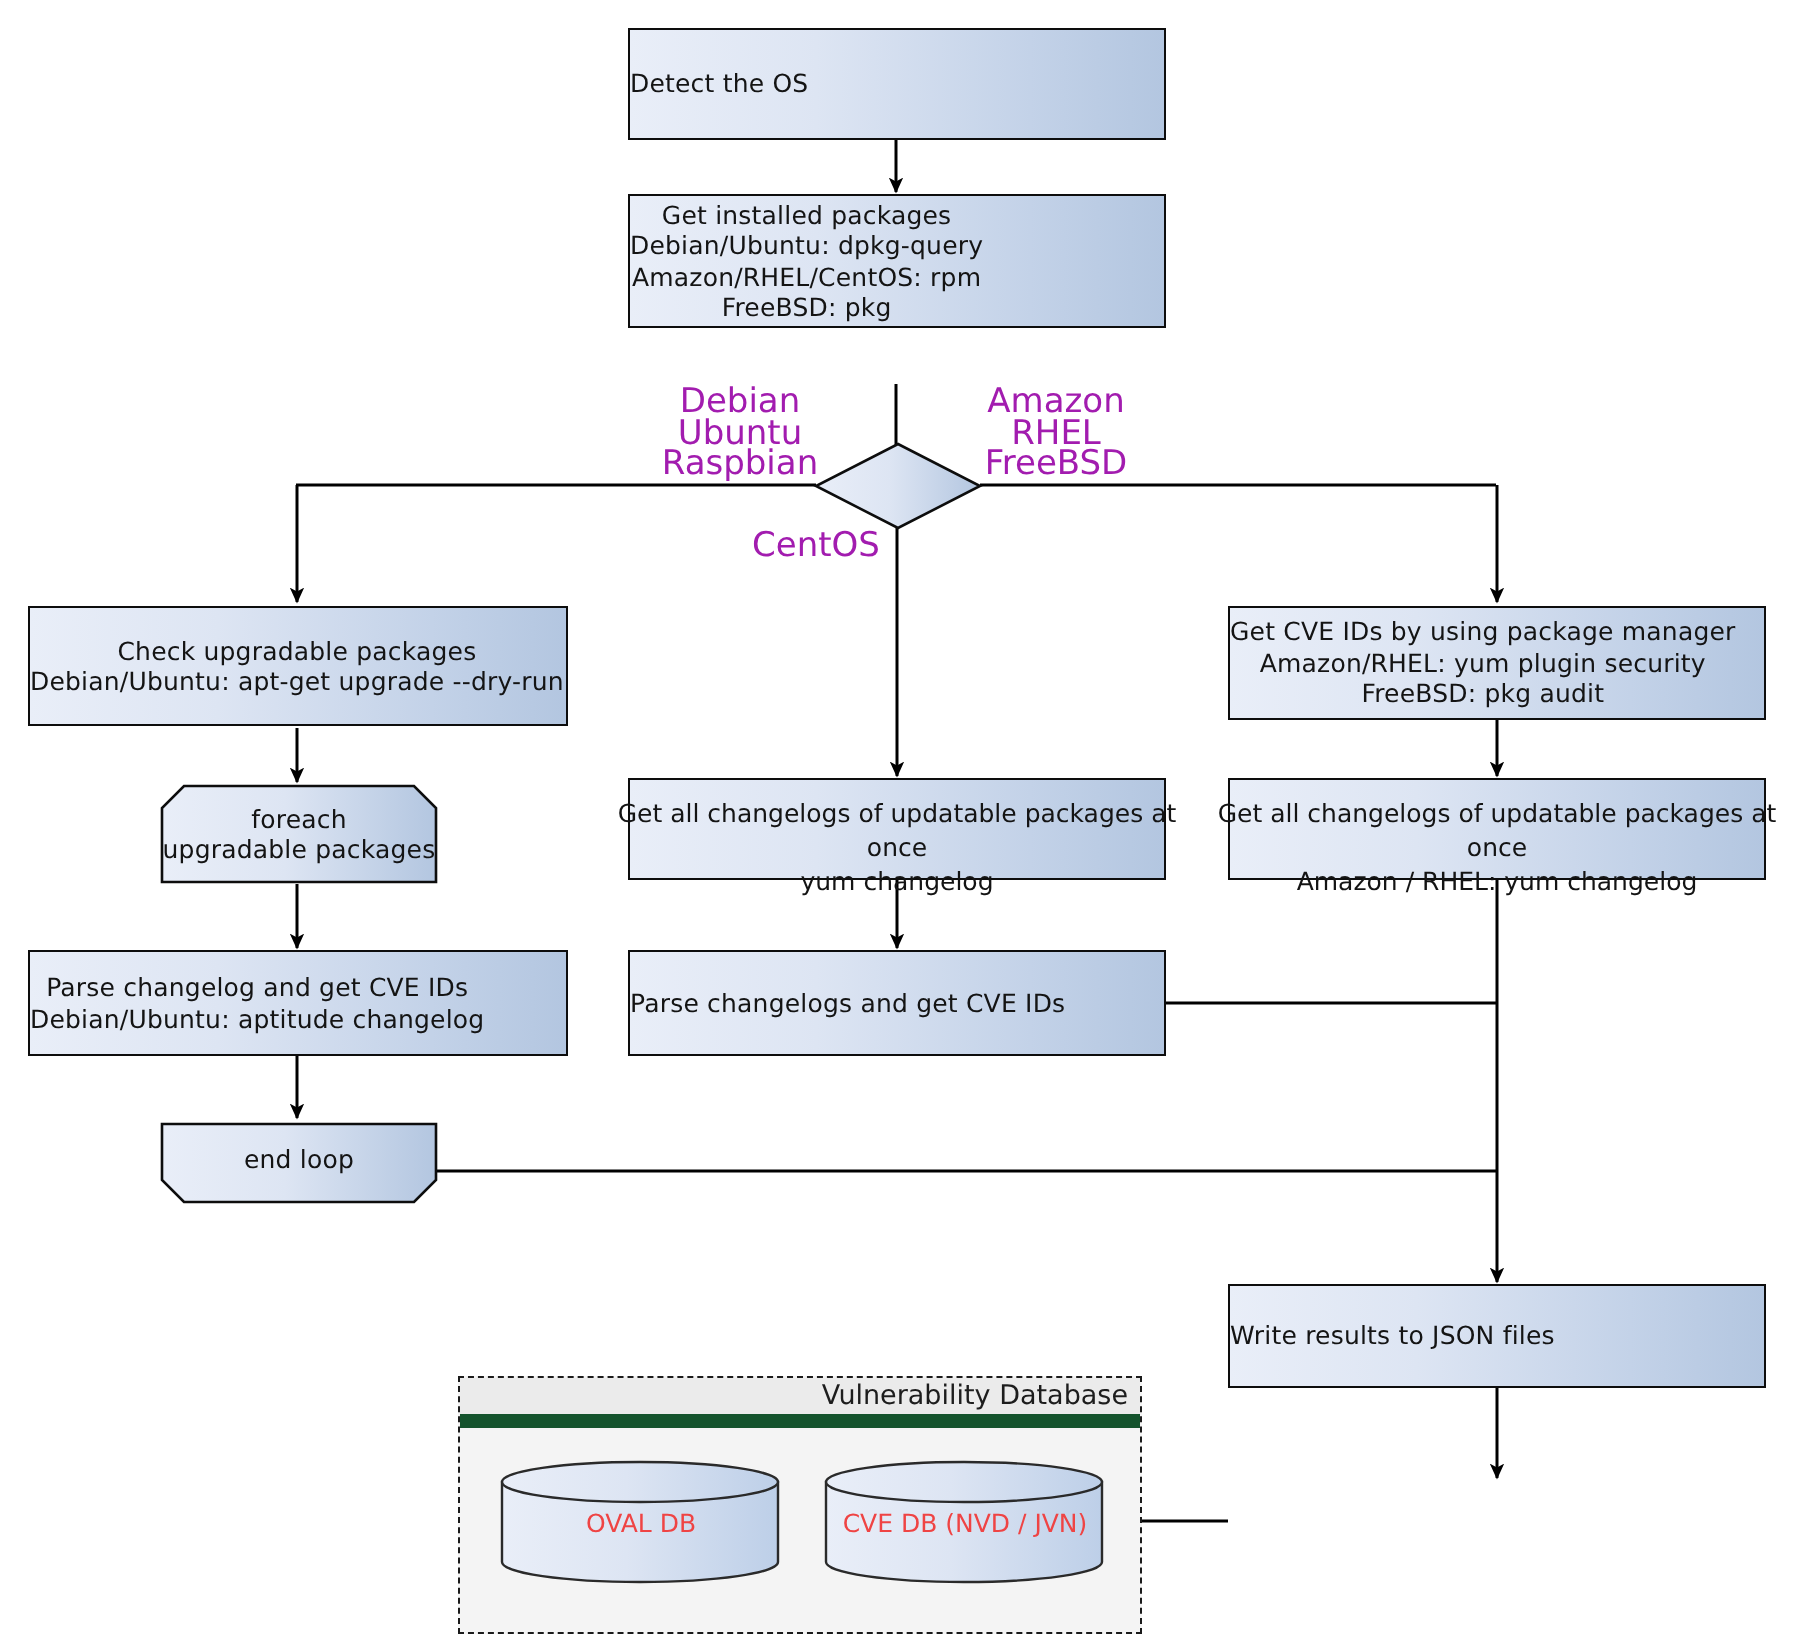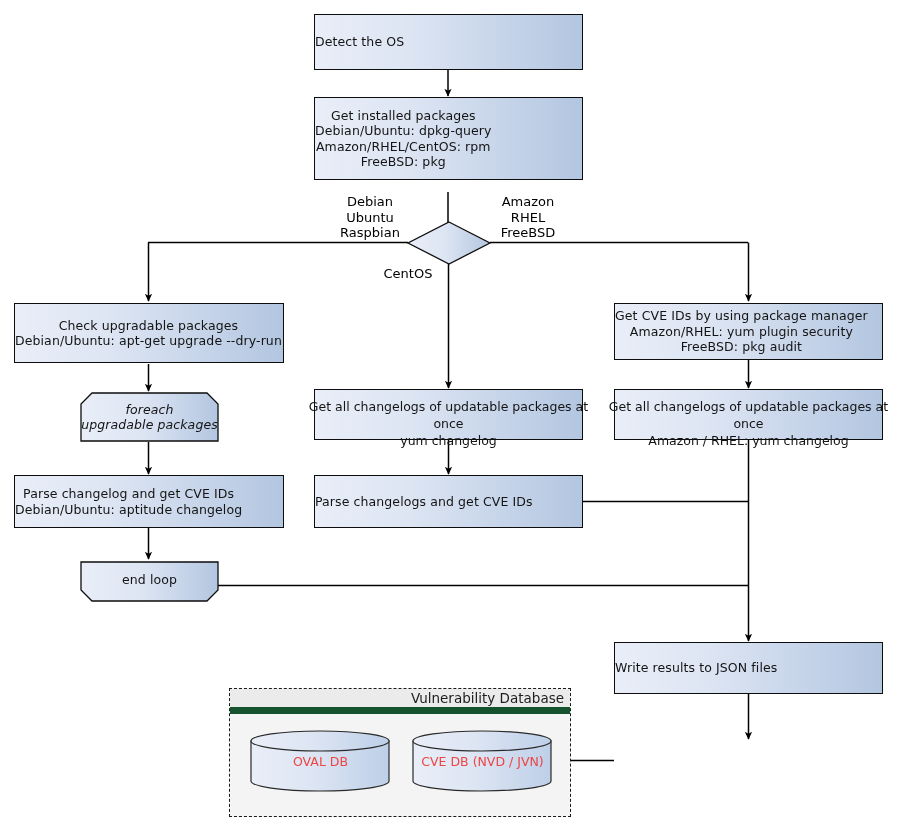"Get installed packages" div.node { height: 83px -> 67px }
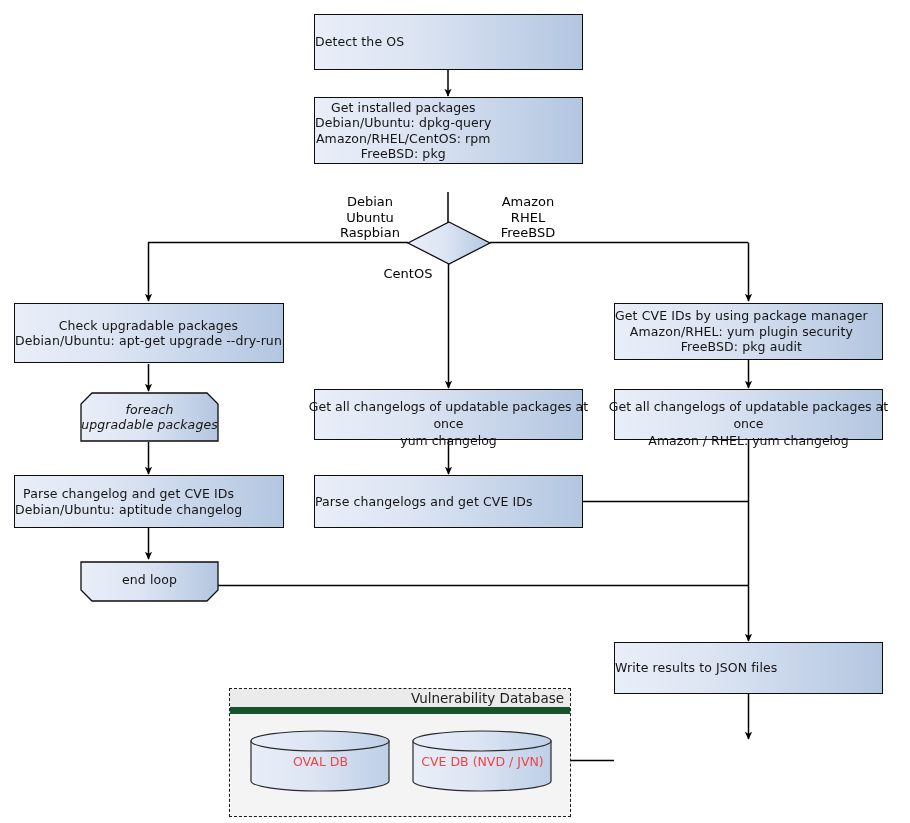"Debian" .branch-label { color: #000000 -> #a21caf; font-size: 13px -> 17px }
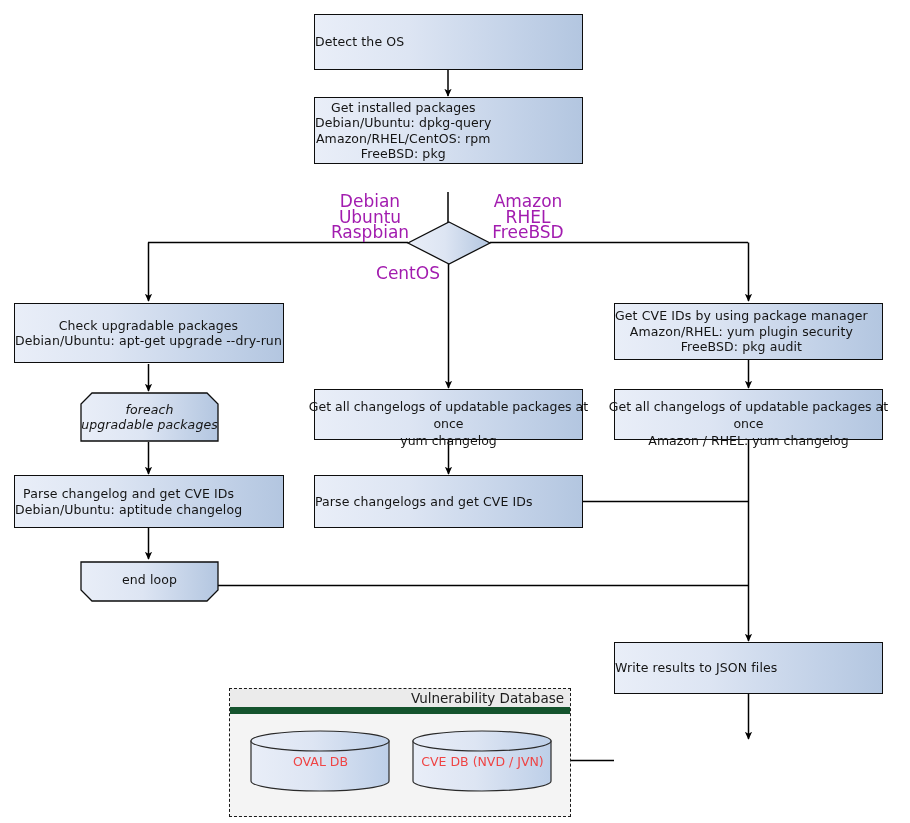"foreach" .loop-start { font-style: italic -> none }
